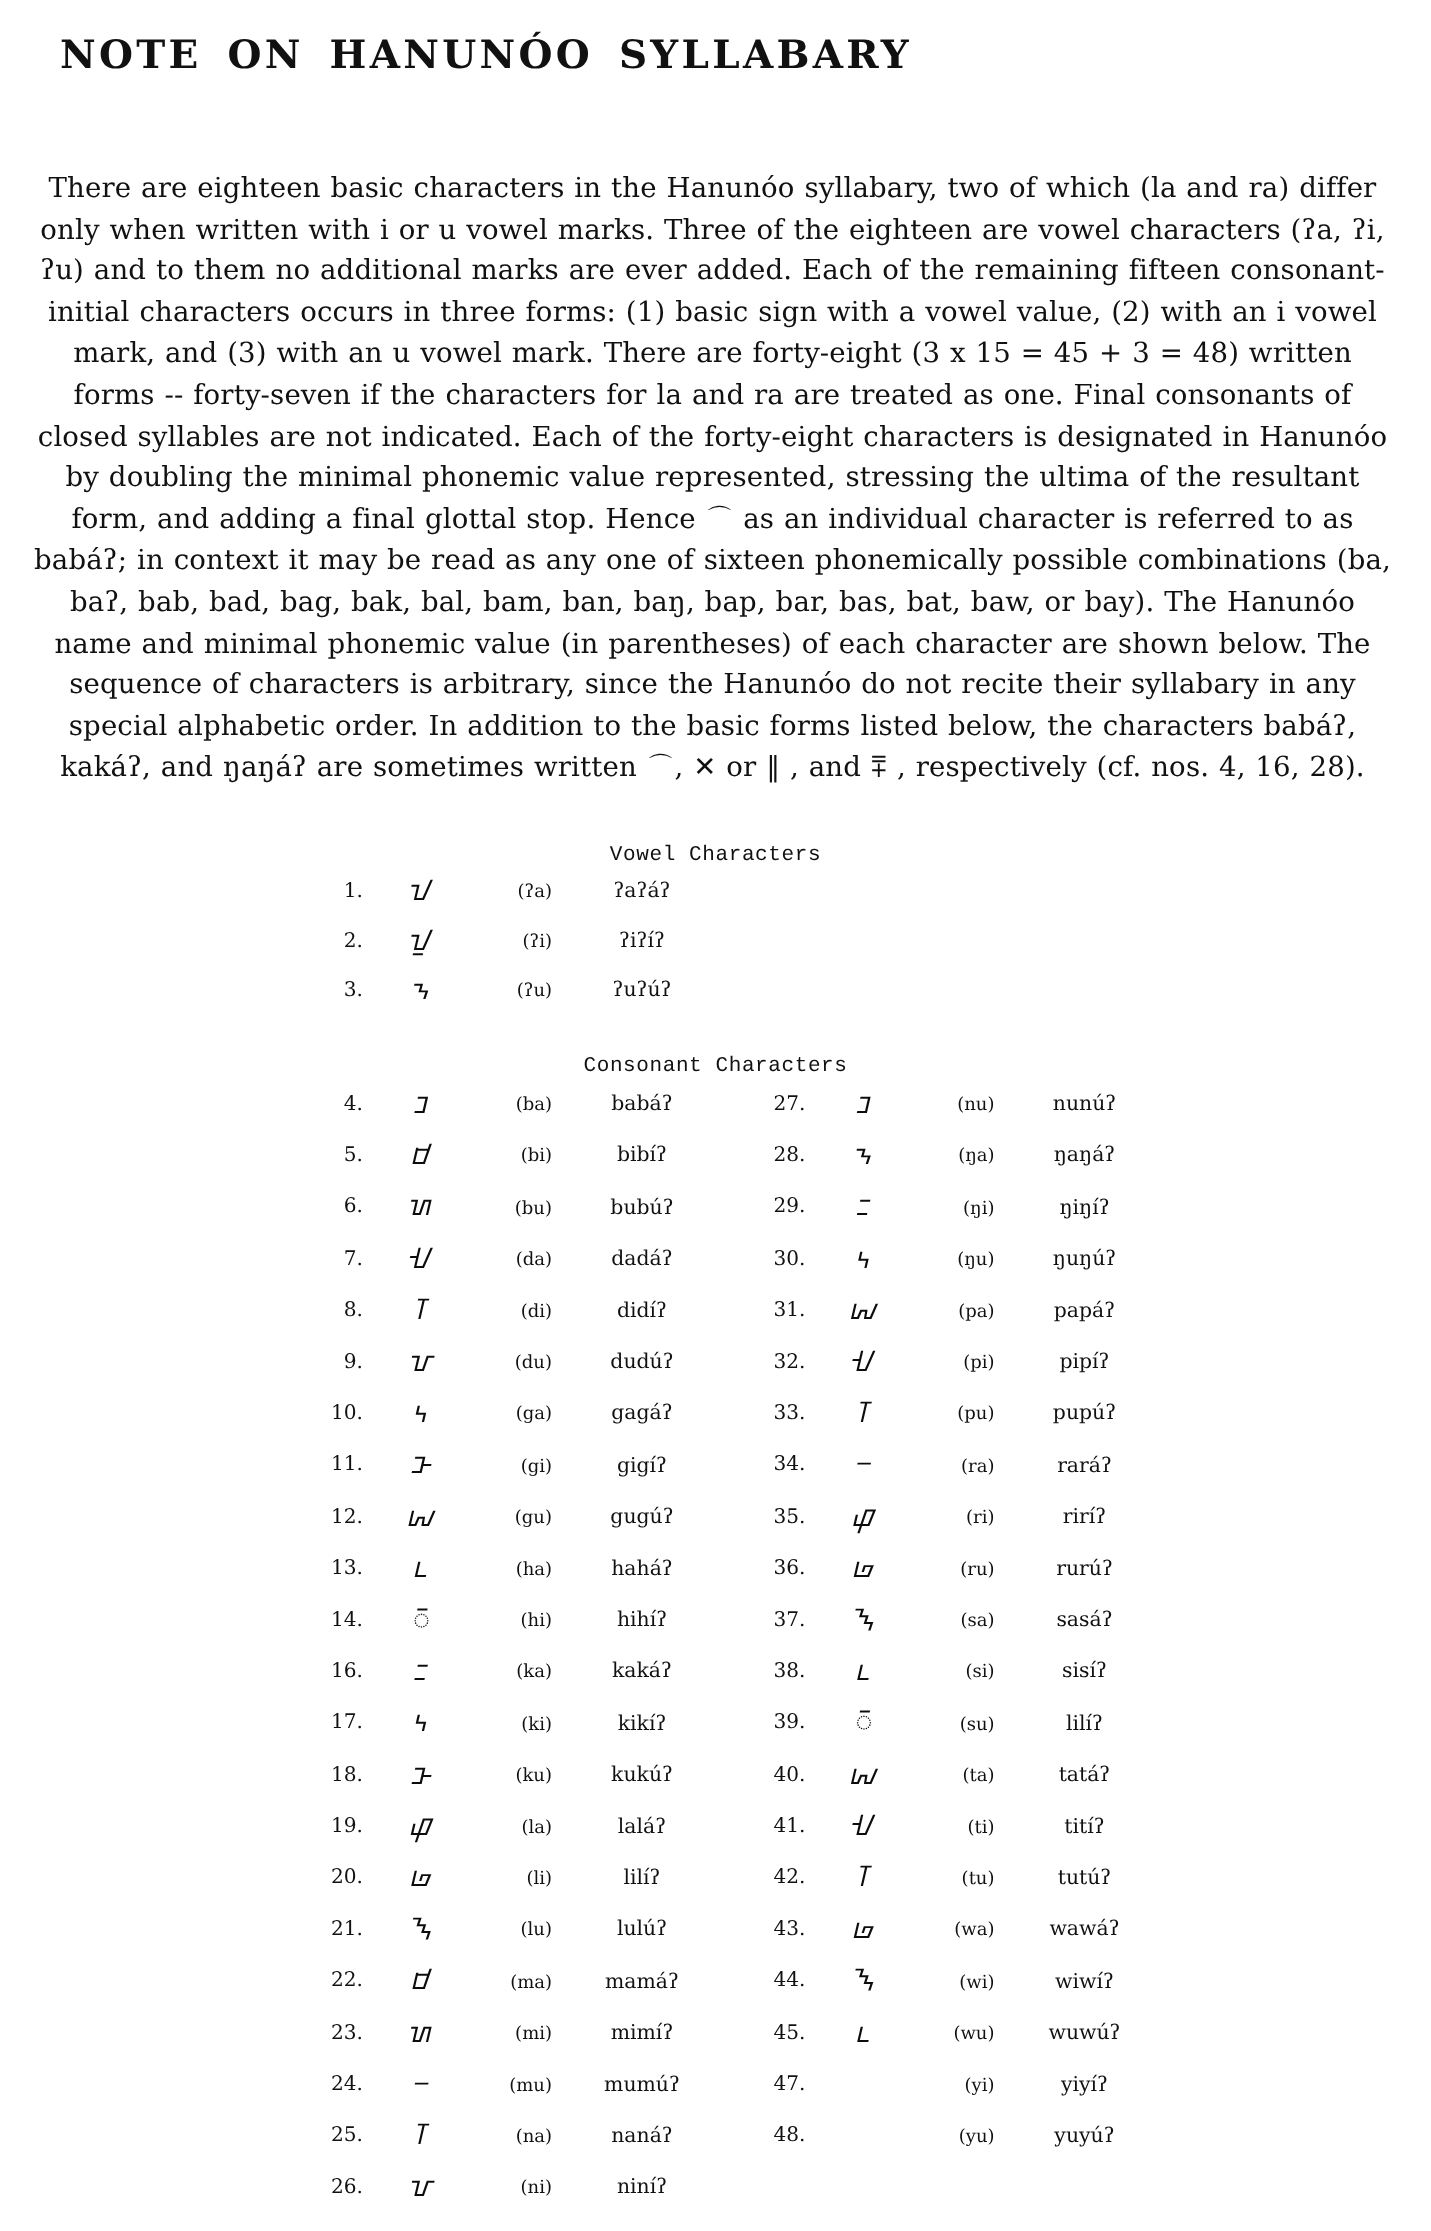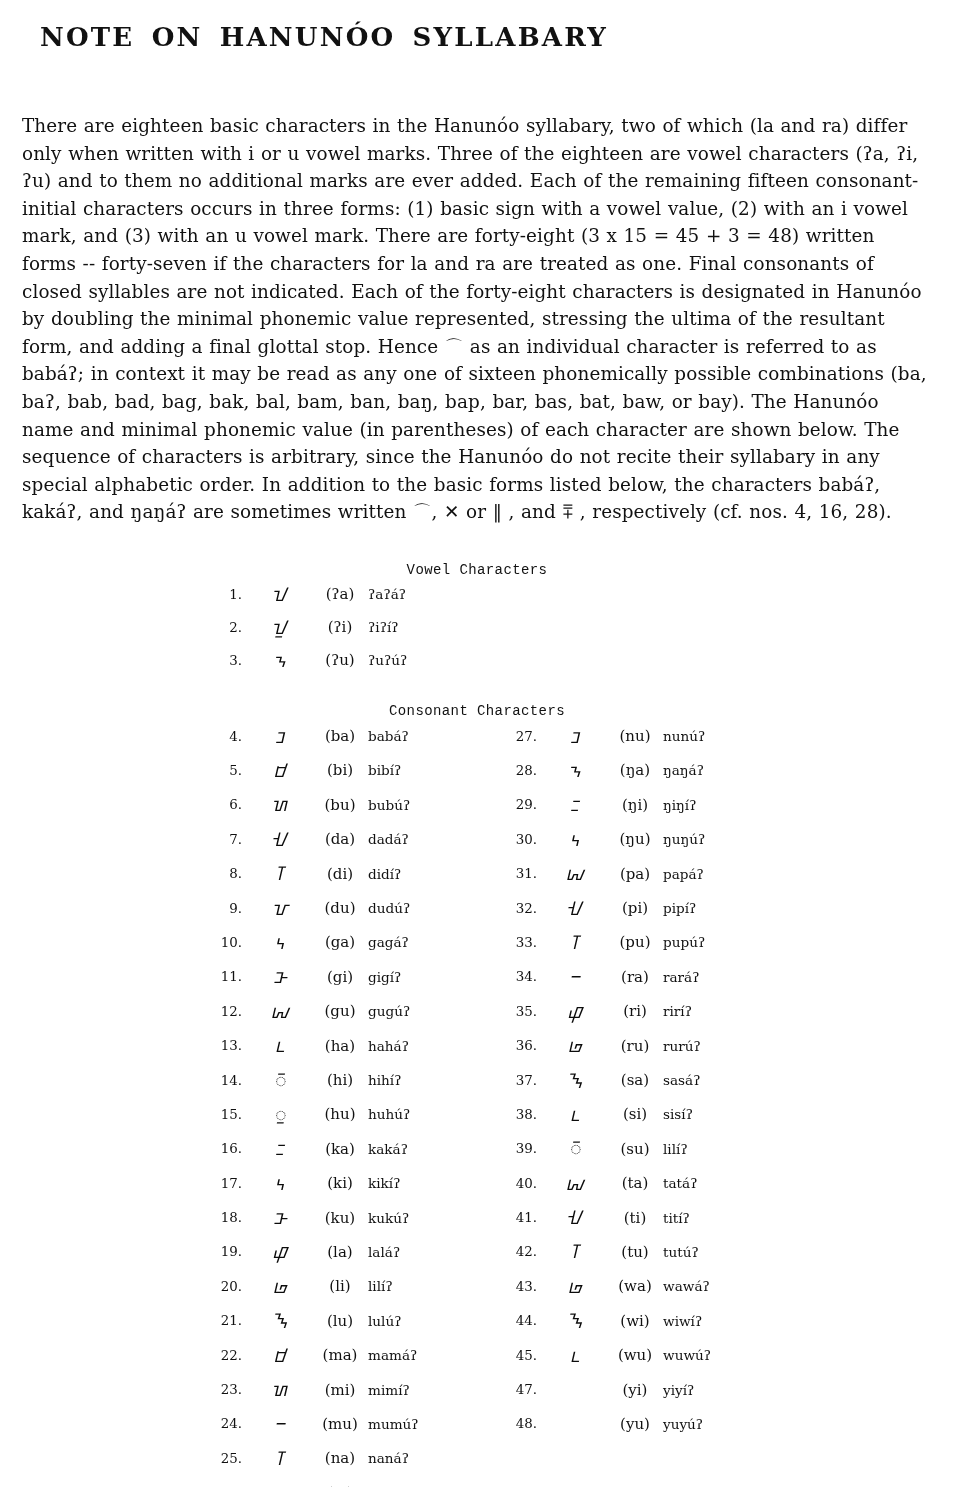"There are eighteen basic characters" .body-text p { text-align: none -> center }
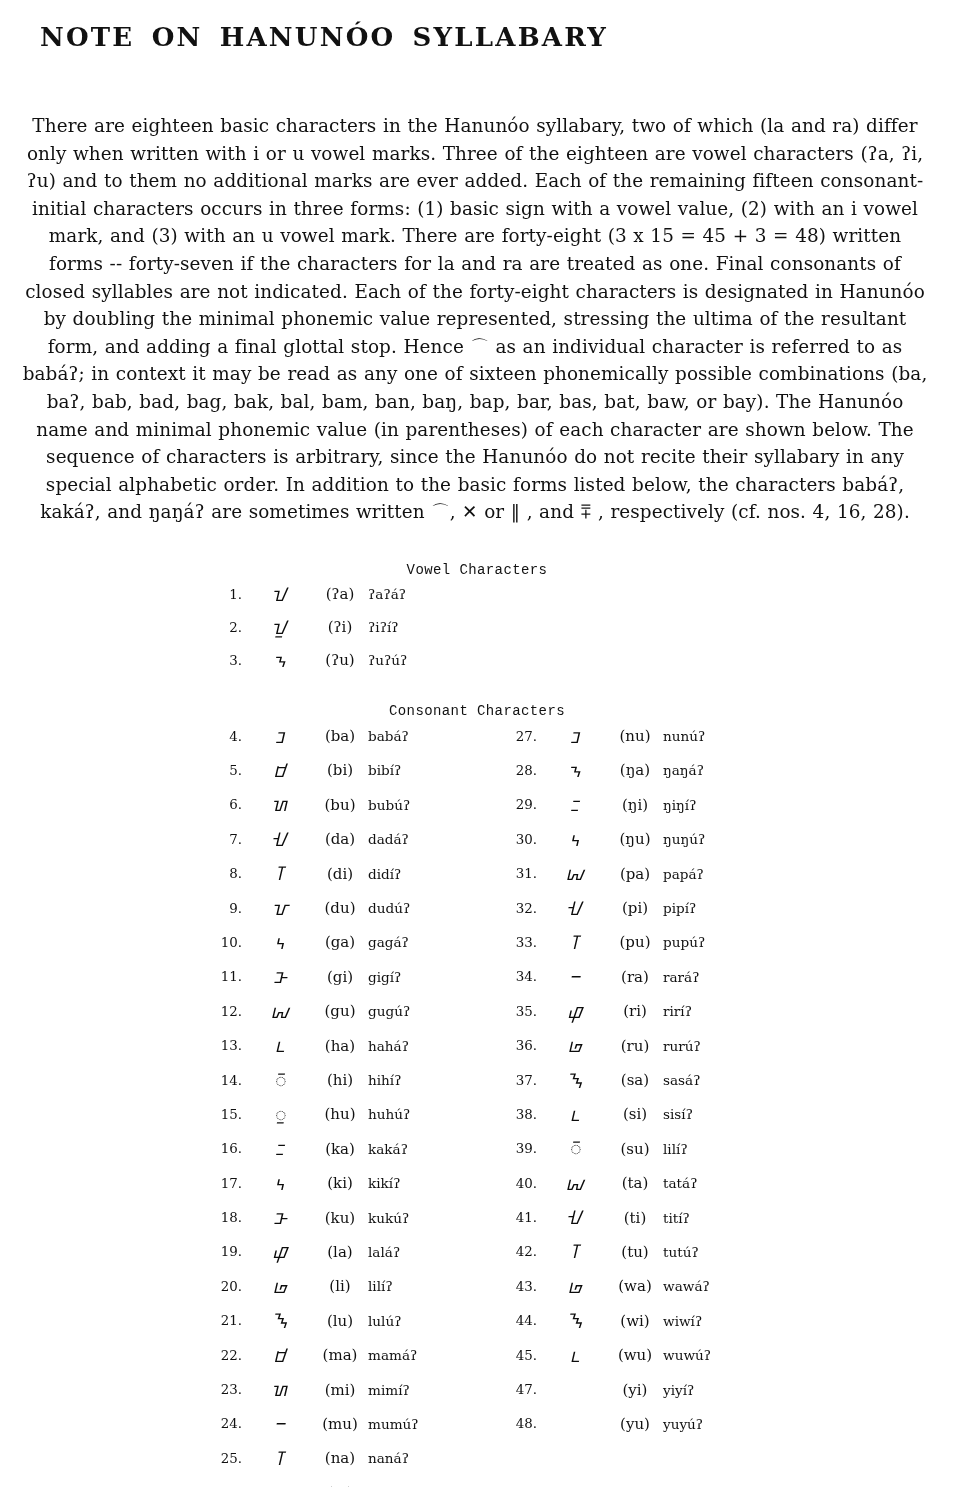"(ʔa)" .row .paren { font-size: 15px -> 12px; text-align: center -> right }
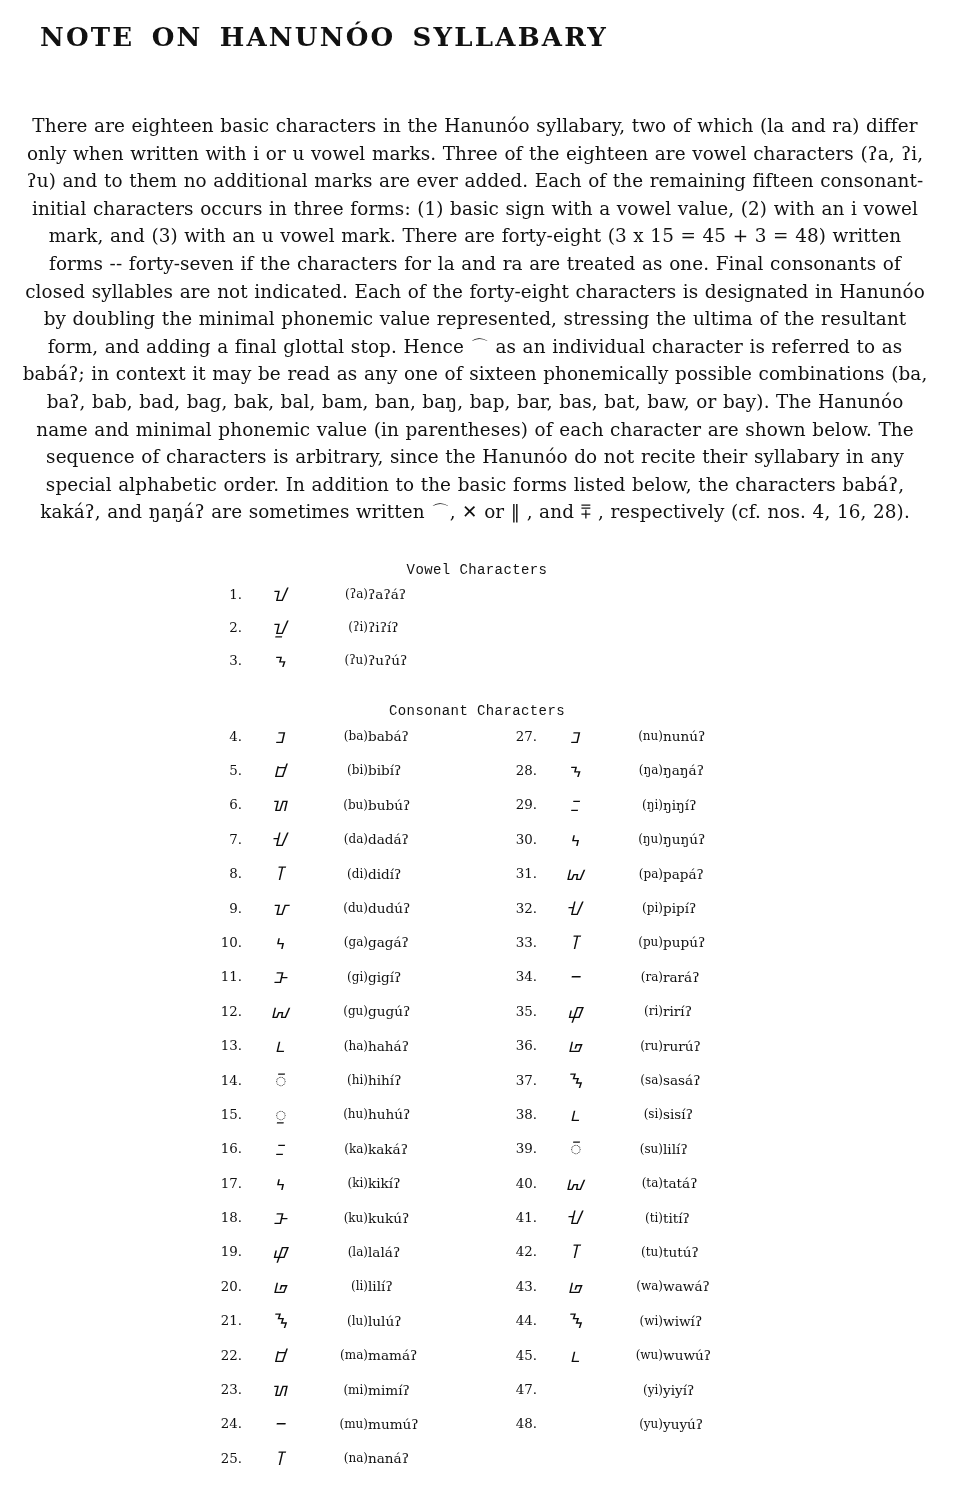"ʔaʔáʔ" .row .name { text-align: left -> center }
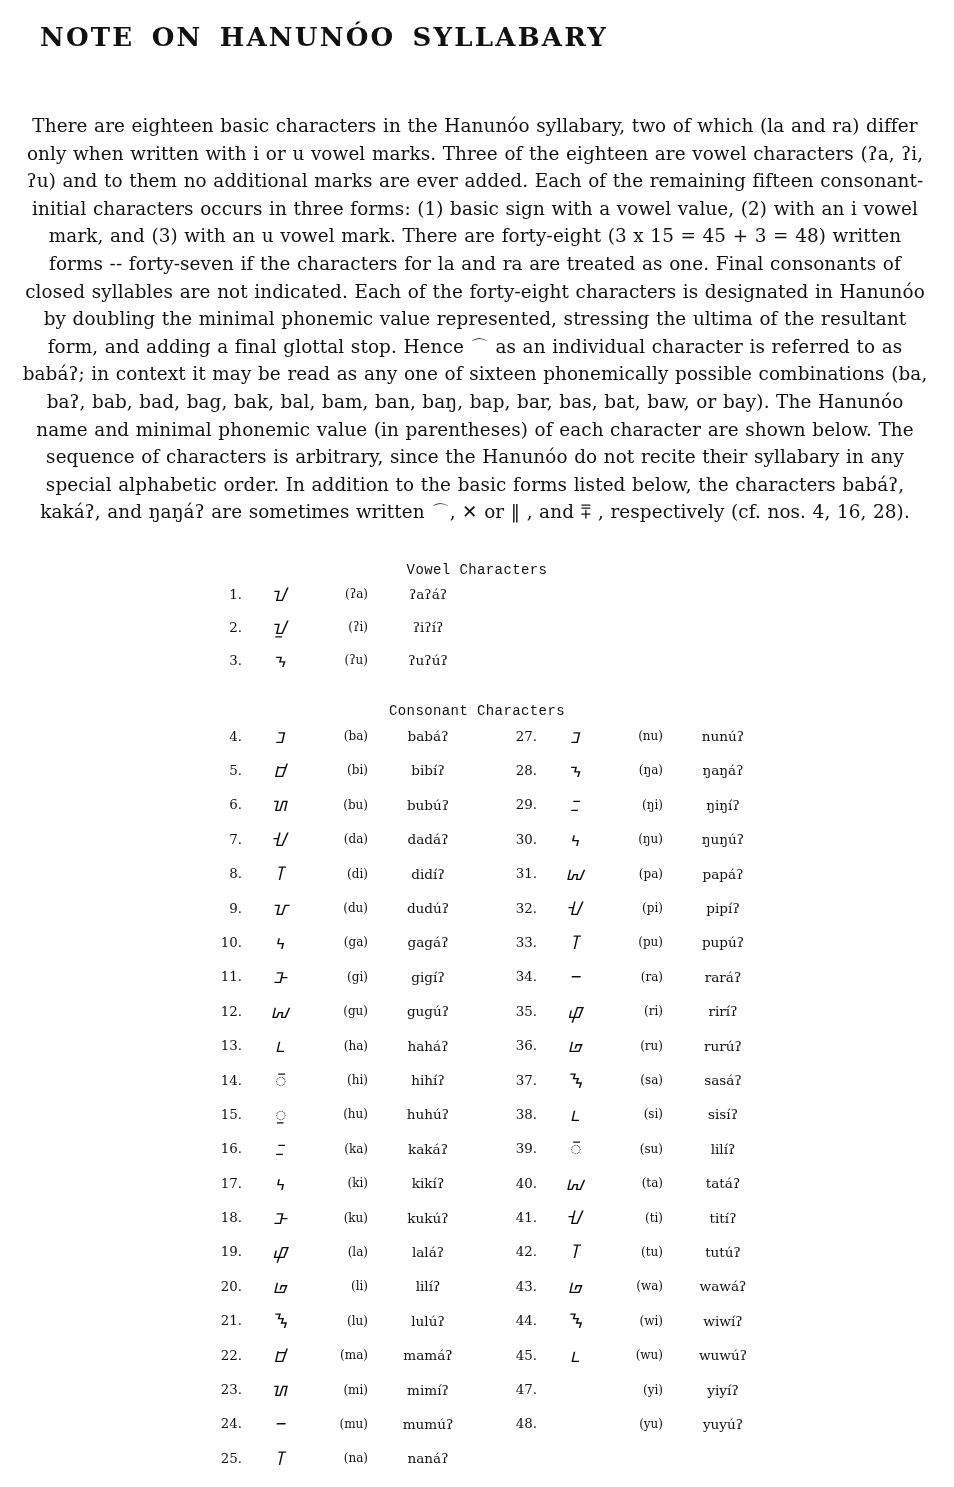"15." div.row { html: <div> <span>15.</span> <span>ᝓ</span> <span>(hu)</span> <span>huhúʔ</span> </div> -> none }
